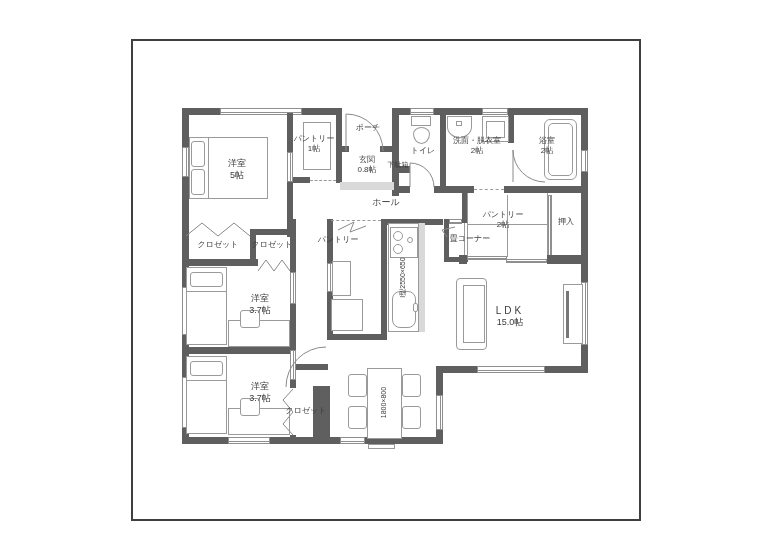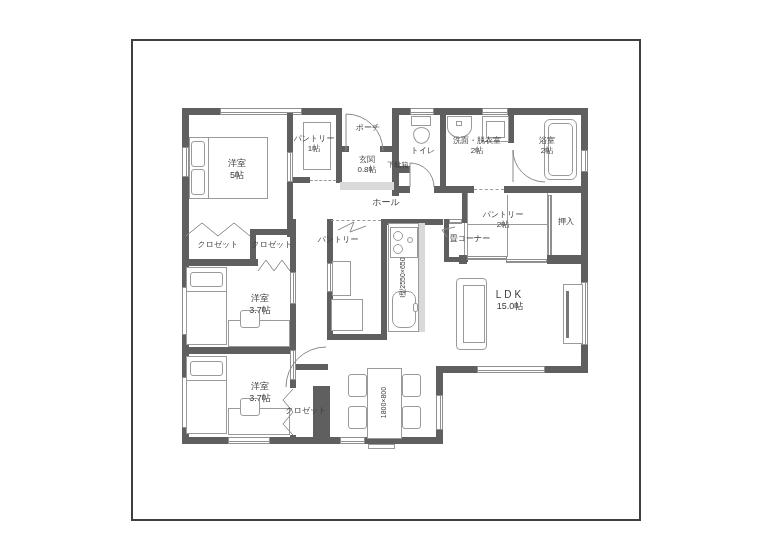"LDK" div.lb { top: 288px -> 304px }
